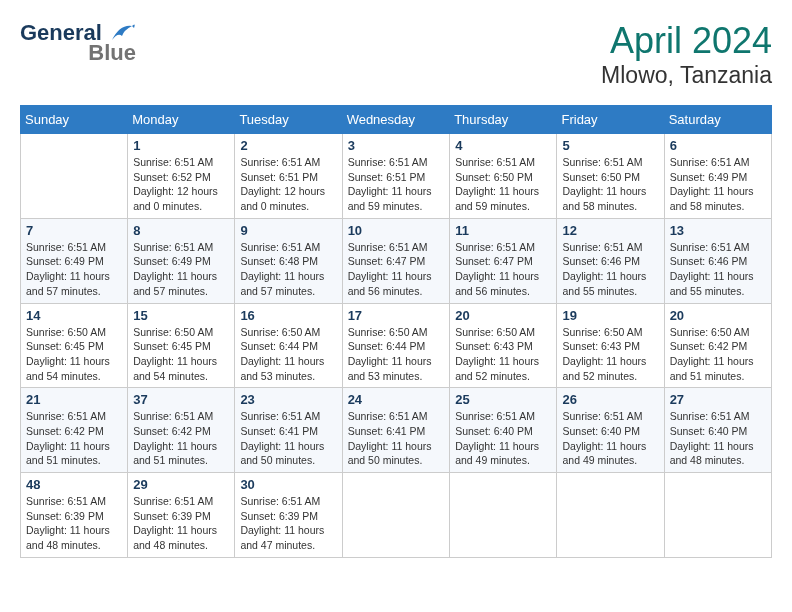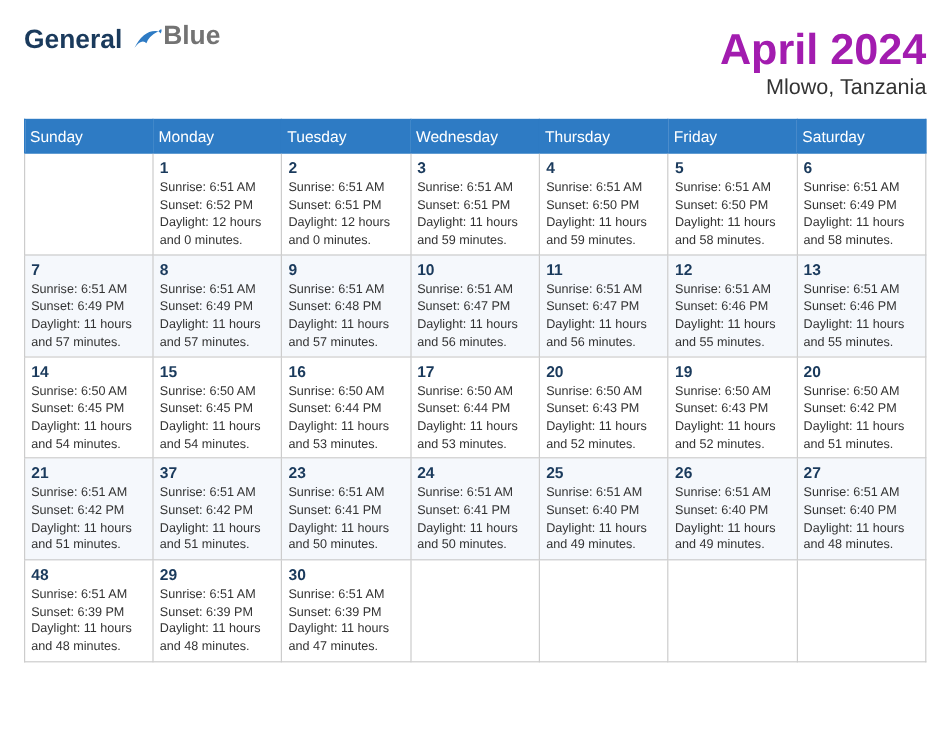"General" .logo { align-items: center -> flex-end; flex-direction: row -> column }
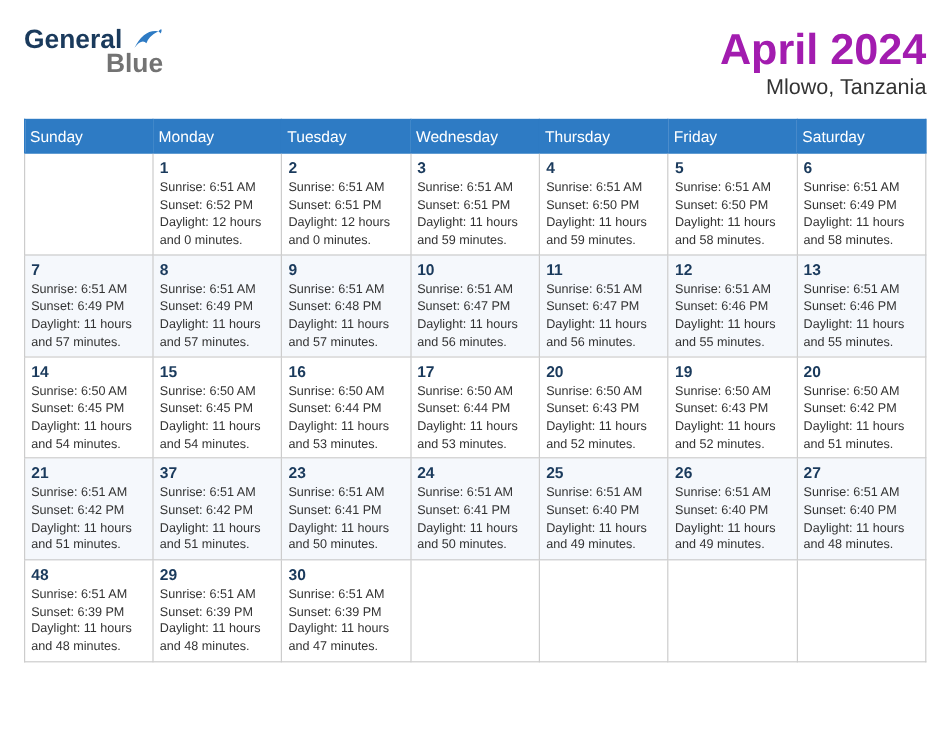"April 2024" .title-month { color: #a21caf -> #0f766e; font-weight: bold -> normal }
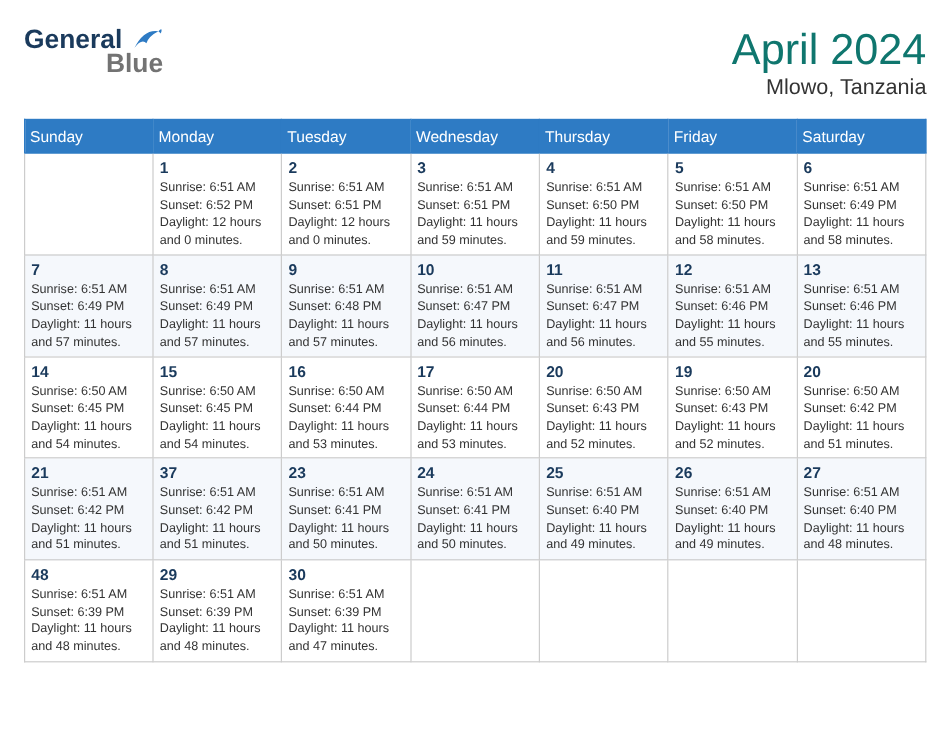"Mlowo, Tanzania" .title-location { font-size: 18px -> 23px }
